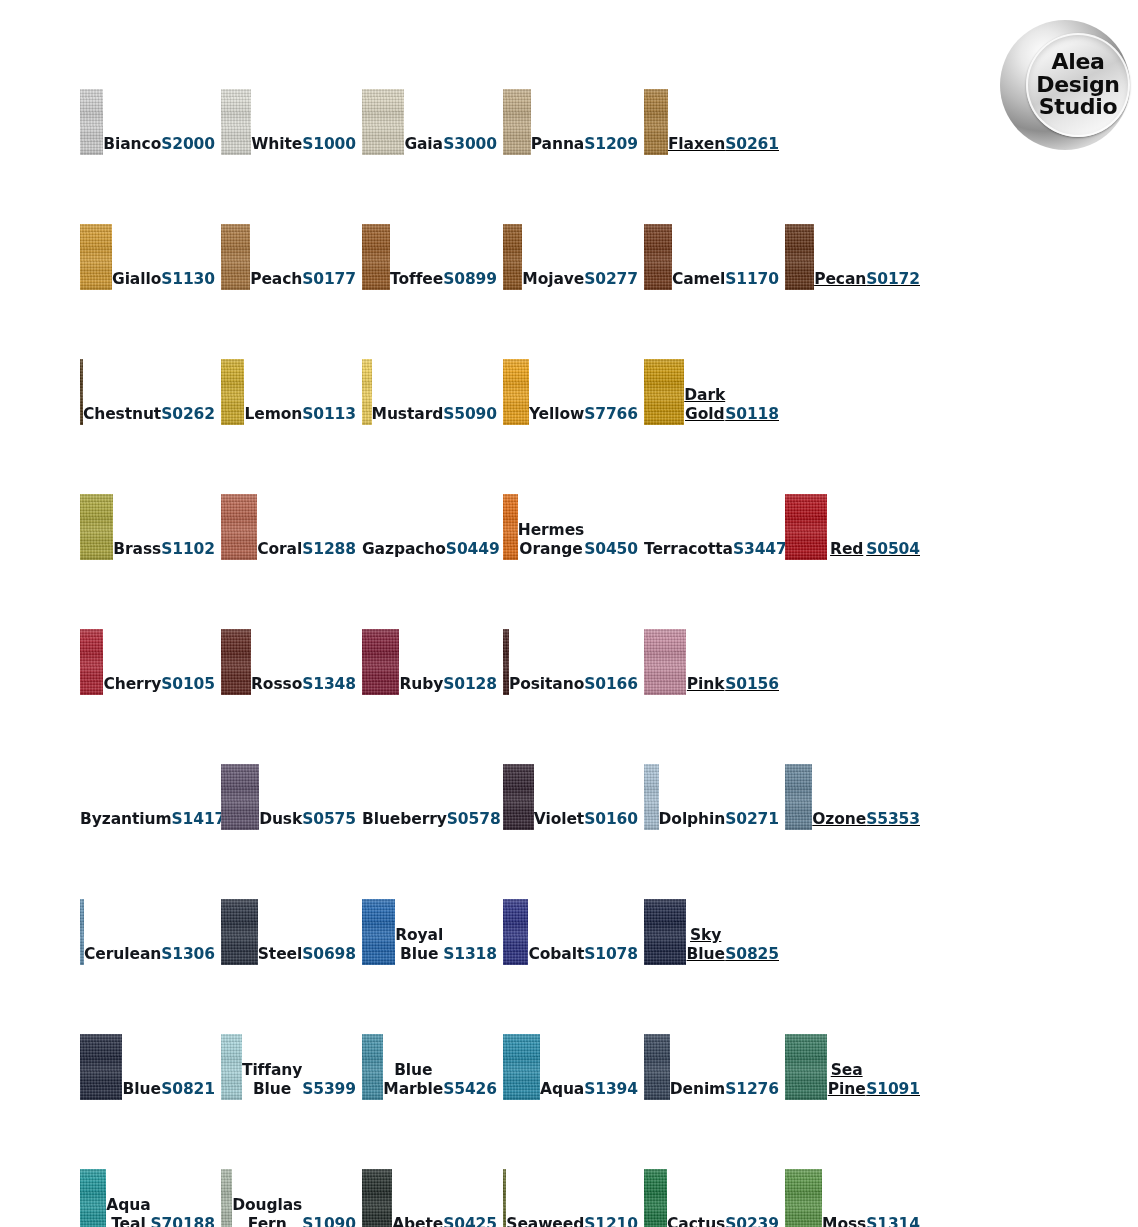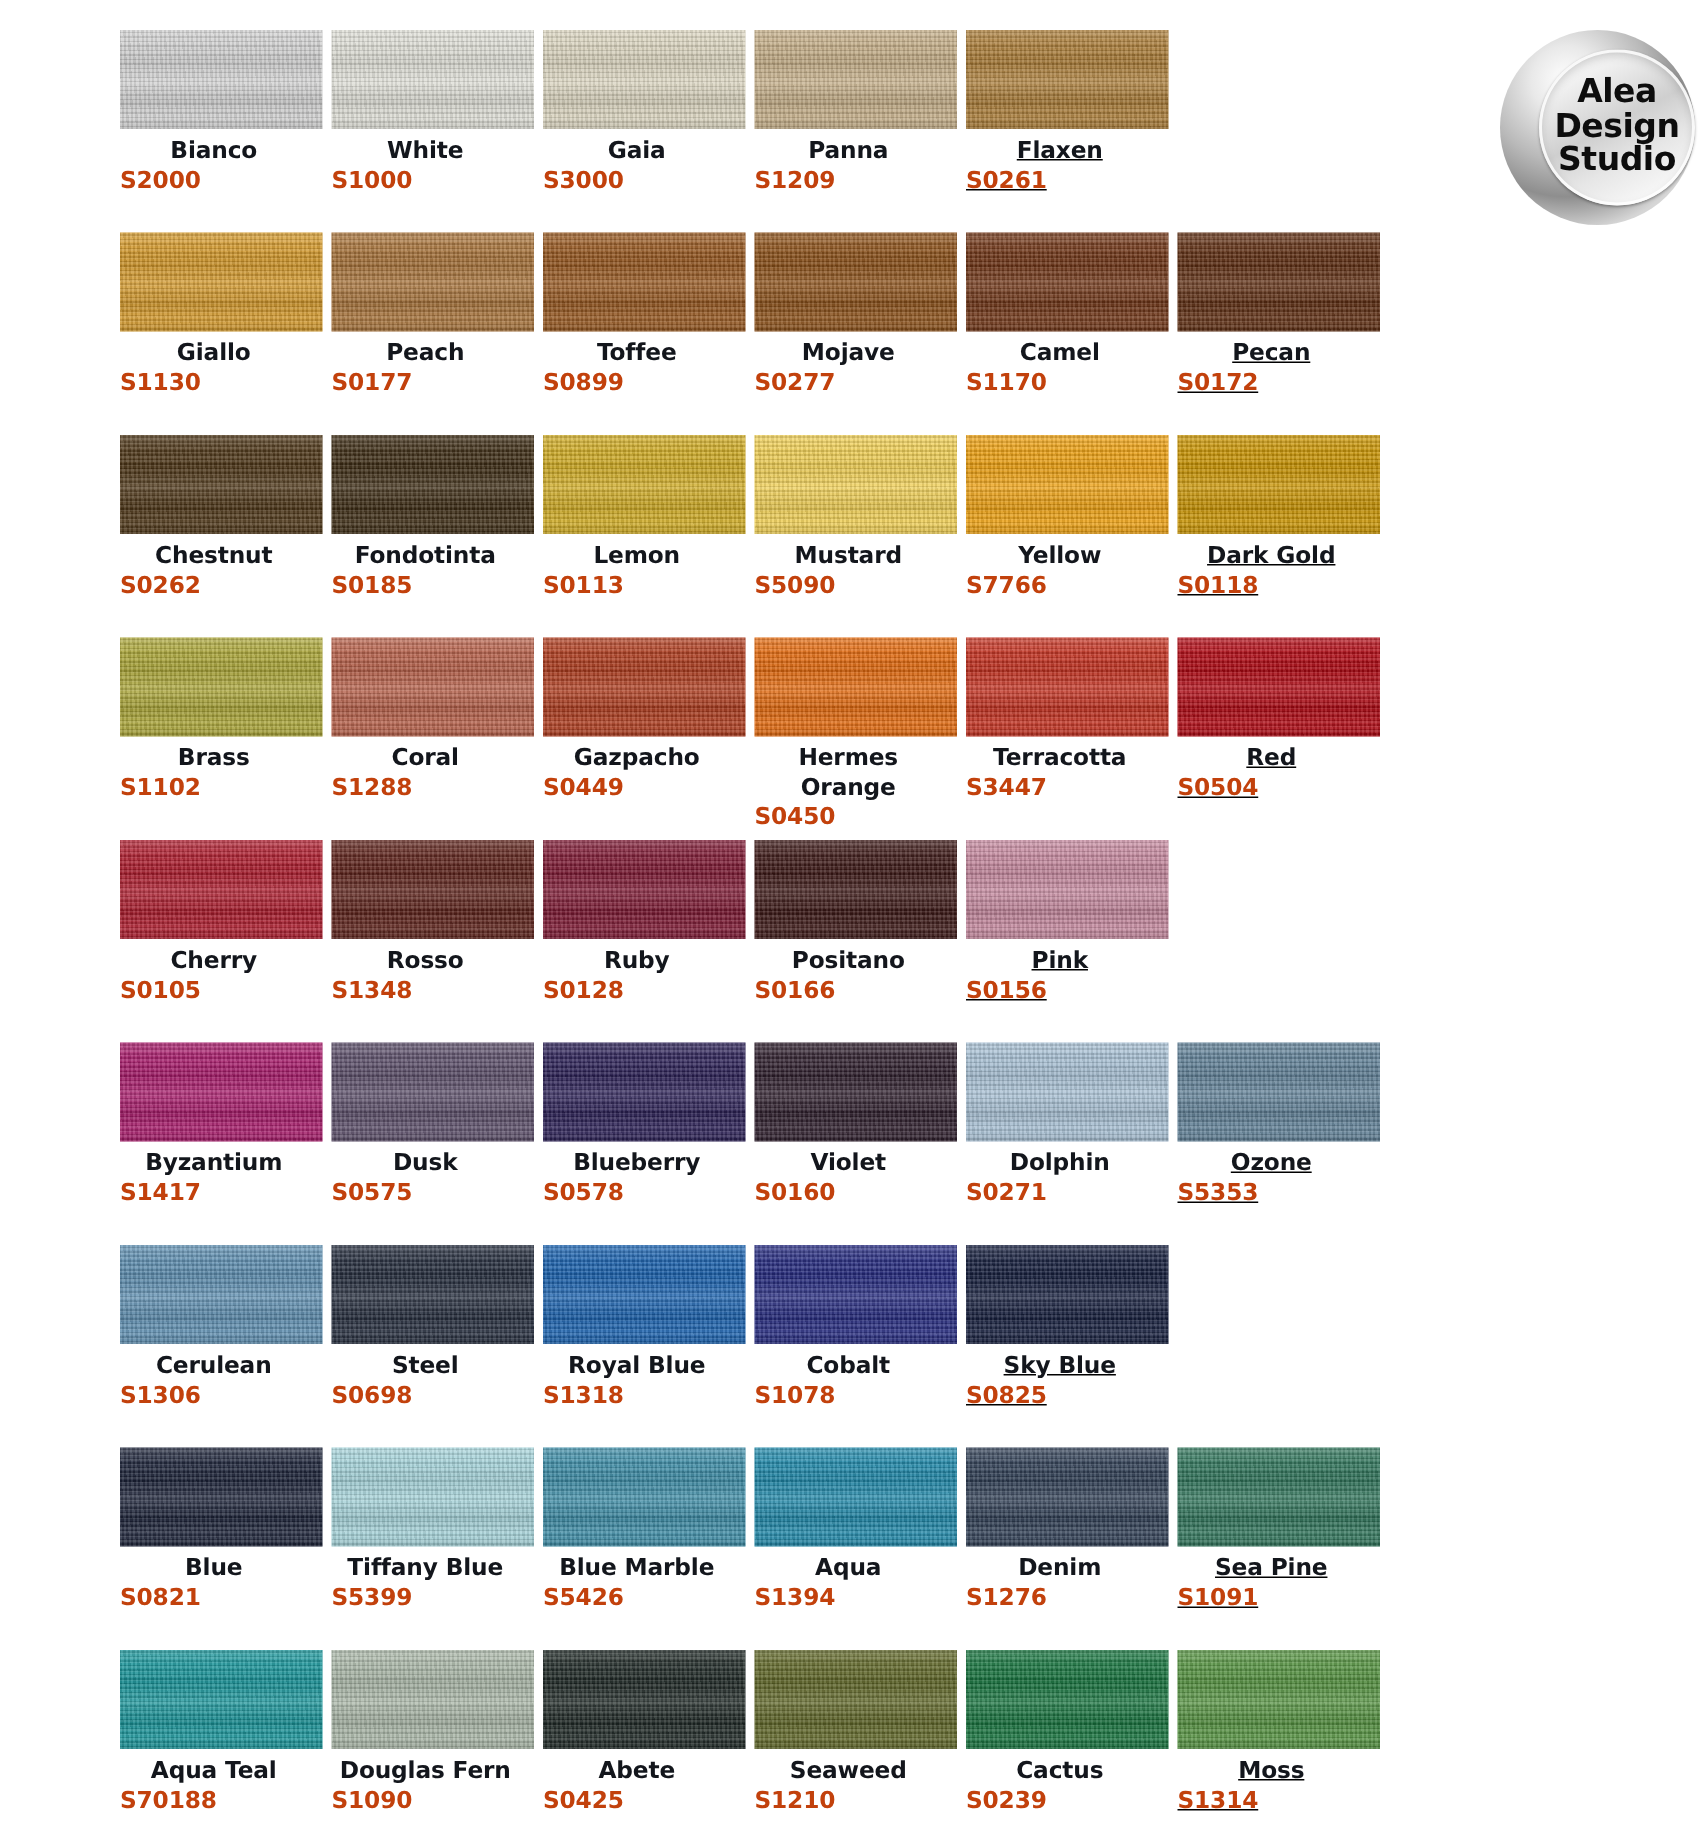"Bianco" .cell { align-items: flex-start -> flex-end; flex-direction: column -> row }
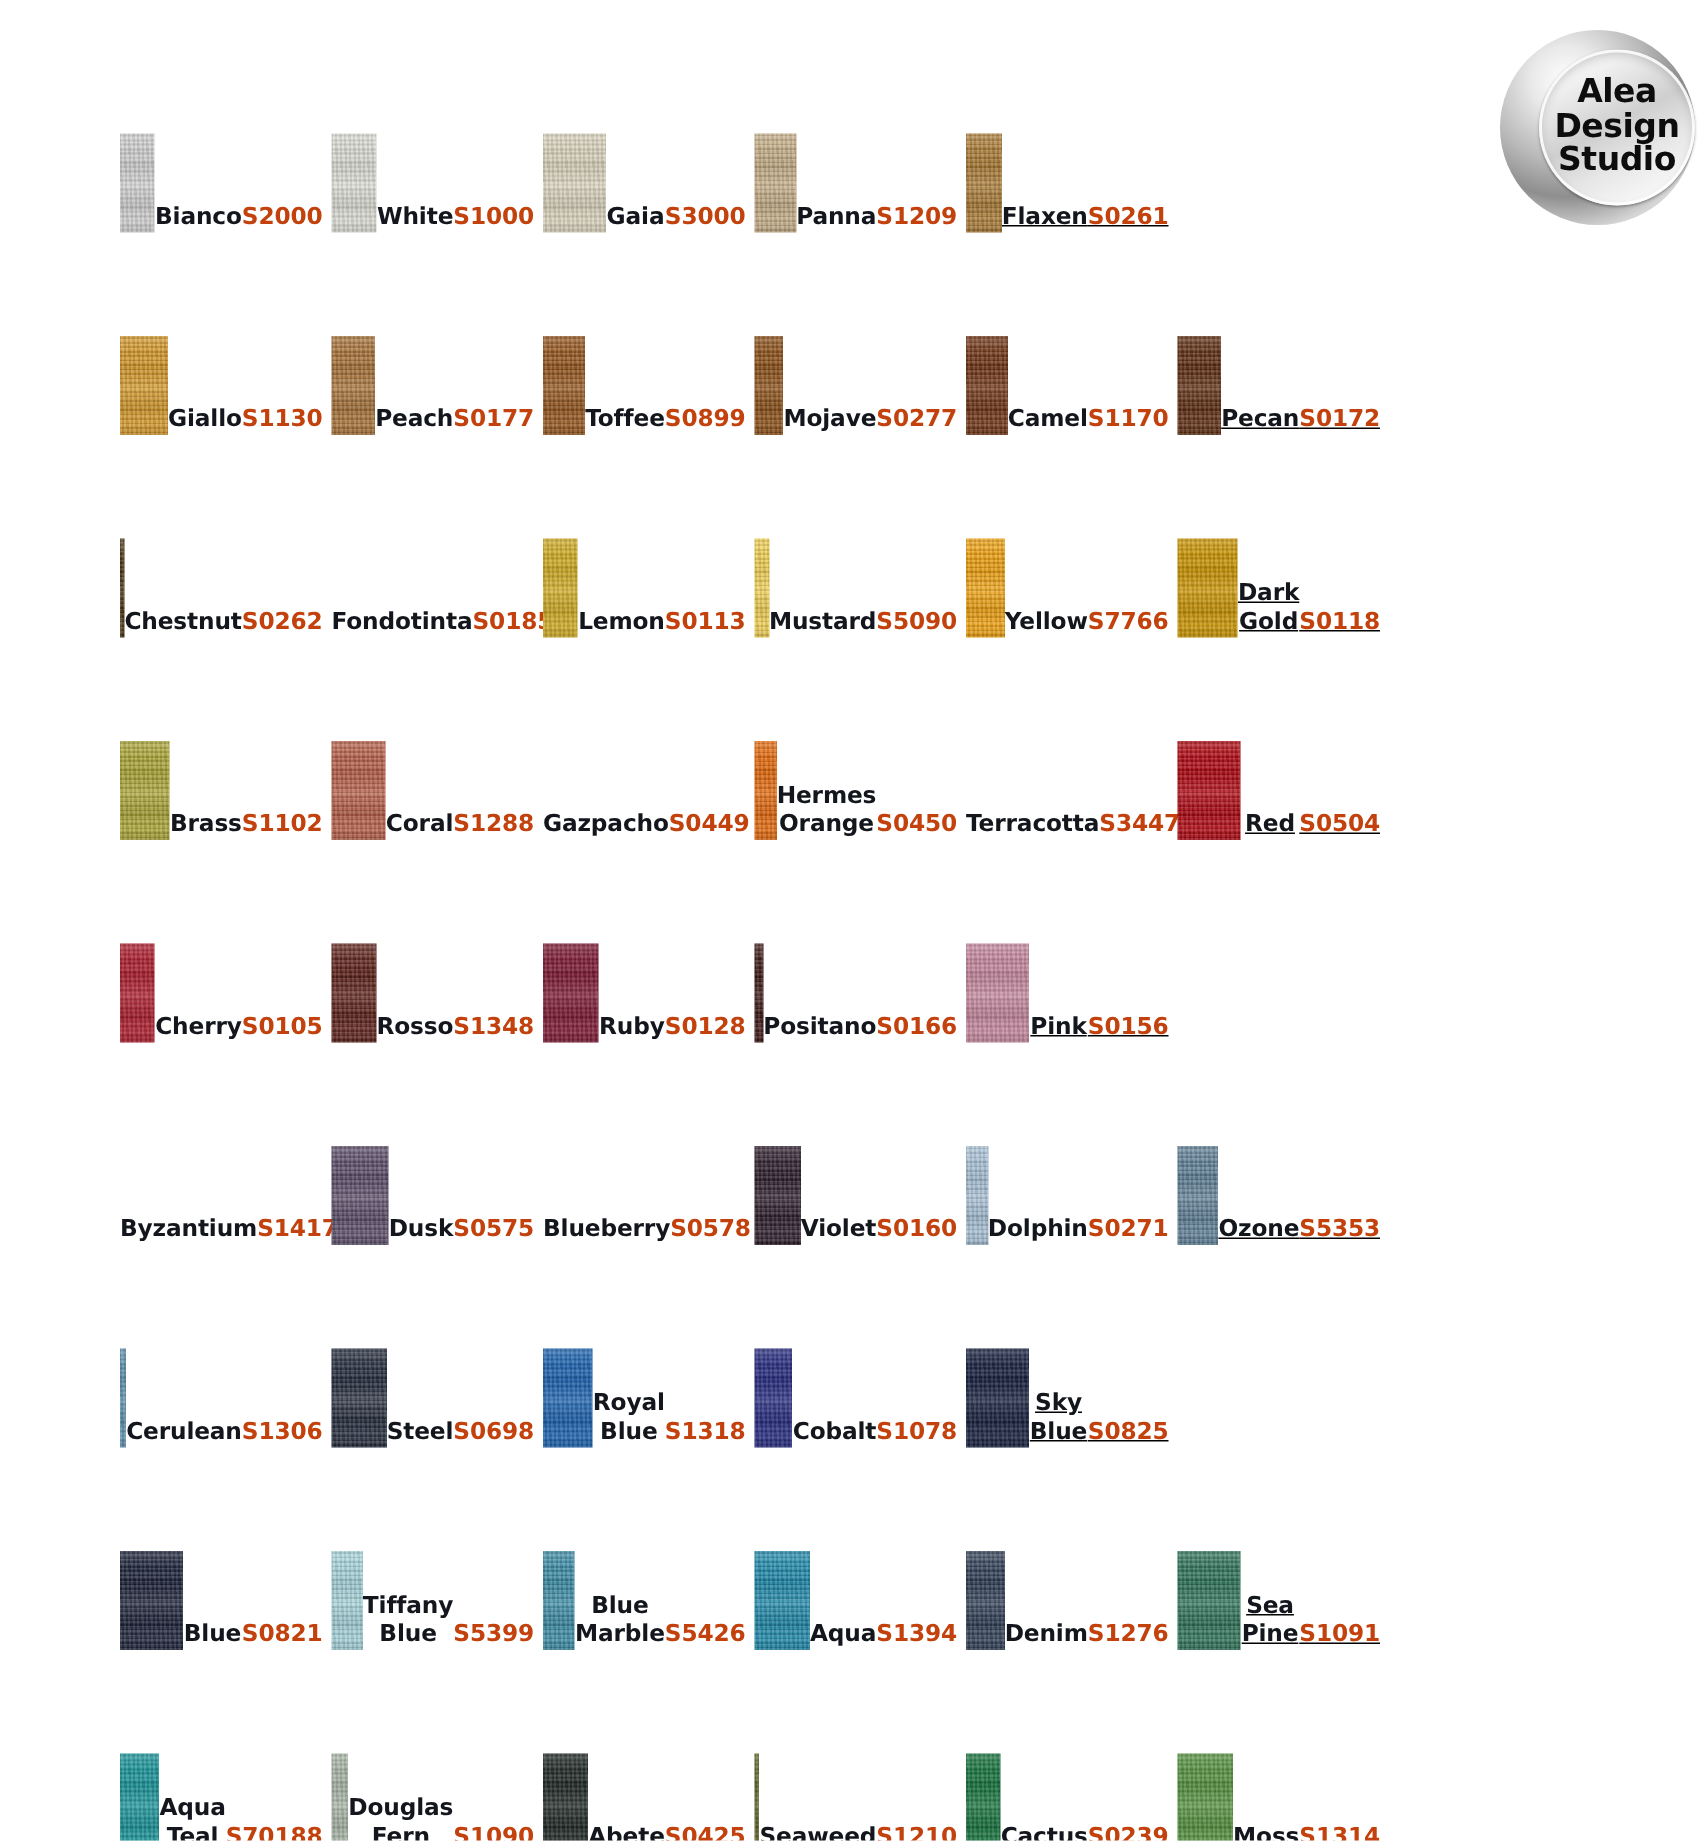"S2000" .code { color: #c2410c -> #0c4a6e }
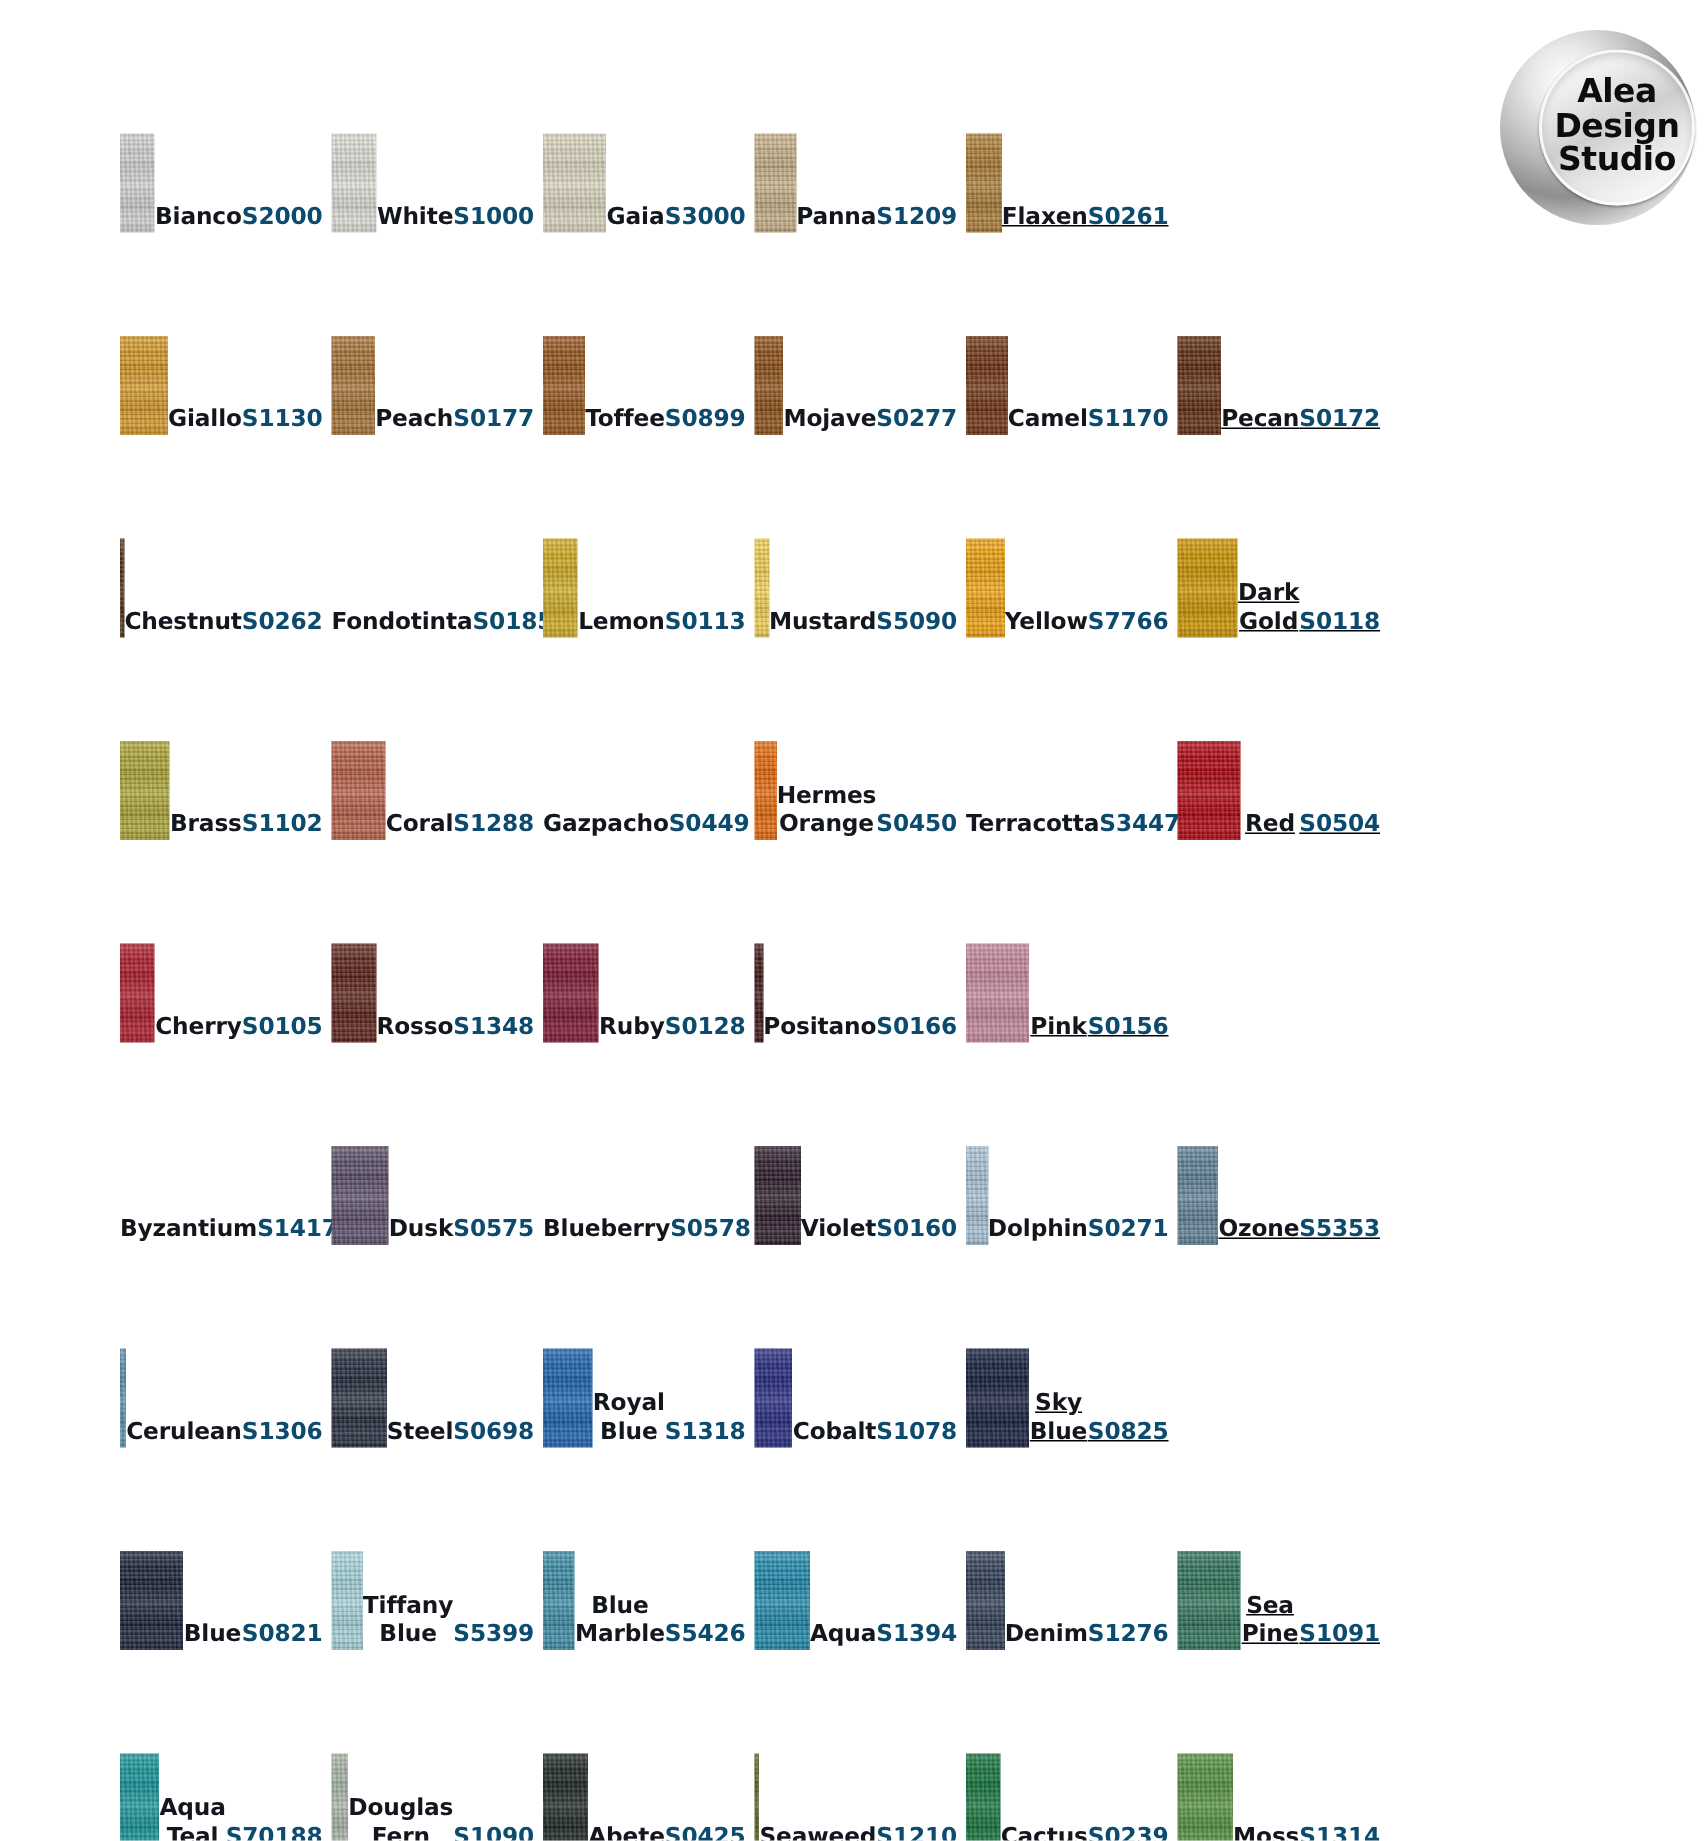"Fondotinta" div.cell { html: <div> <div></div> <div>Fondotinta</div> <div>S0185</div> </div> -> none }
